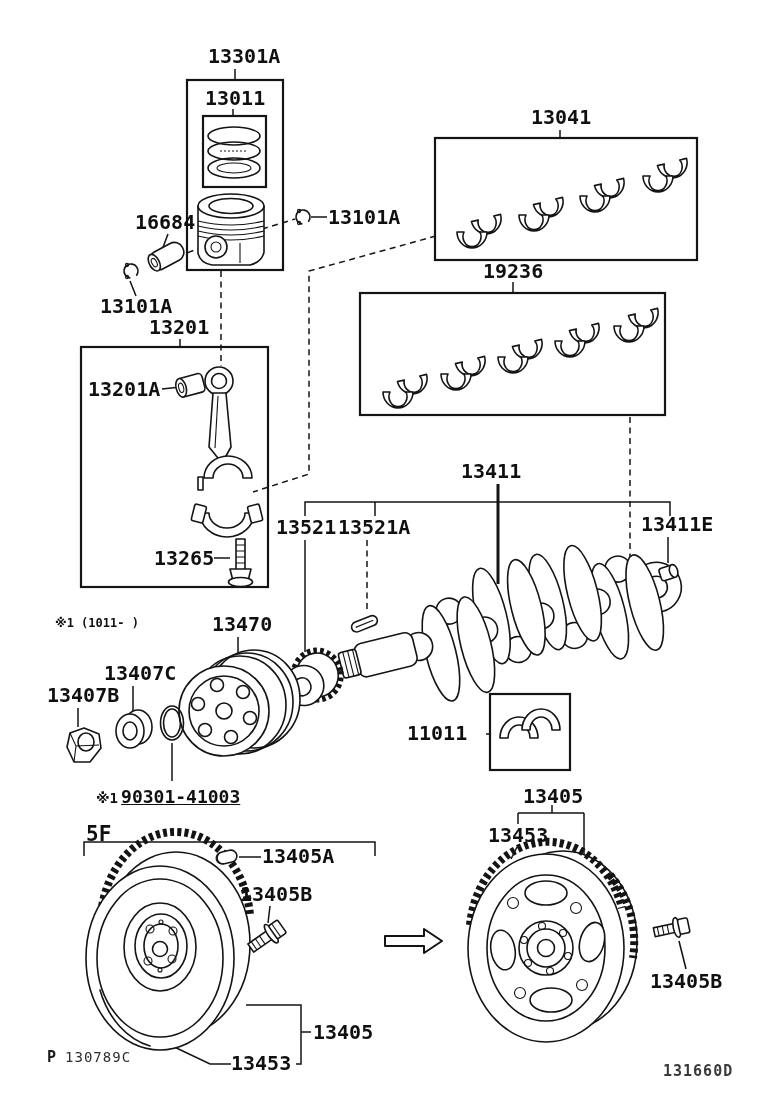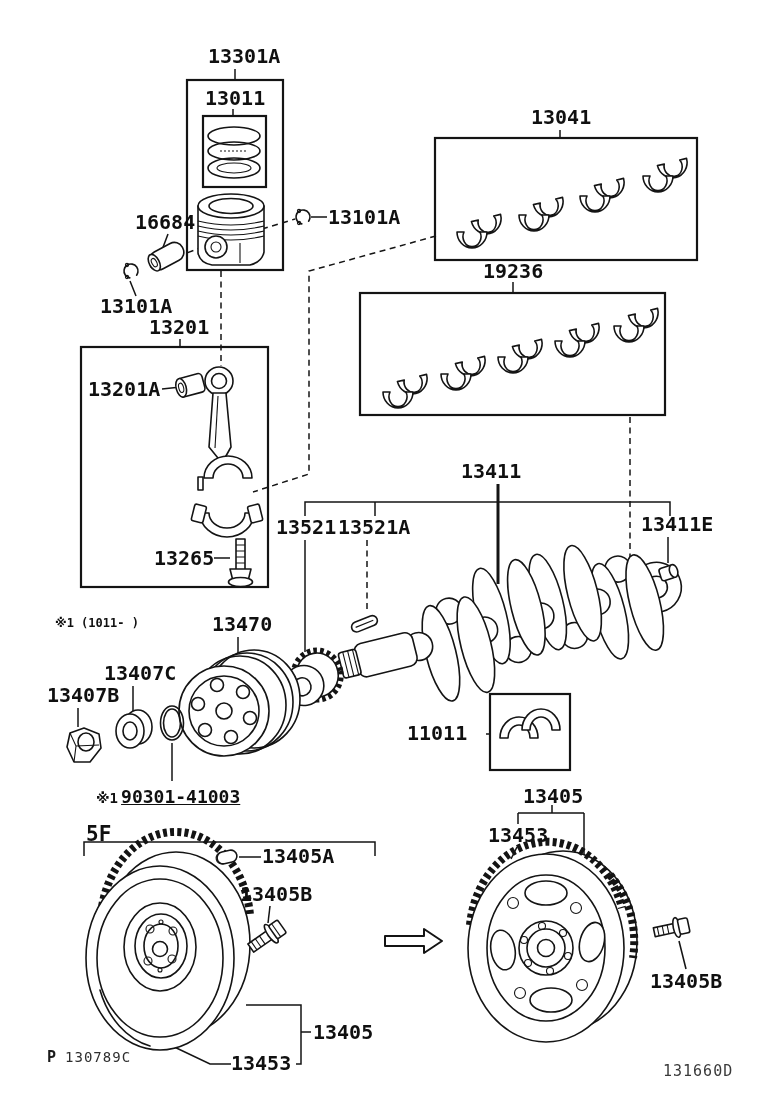"131660D" .footR { font-weight: normal -> bold }
